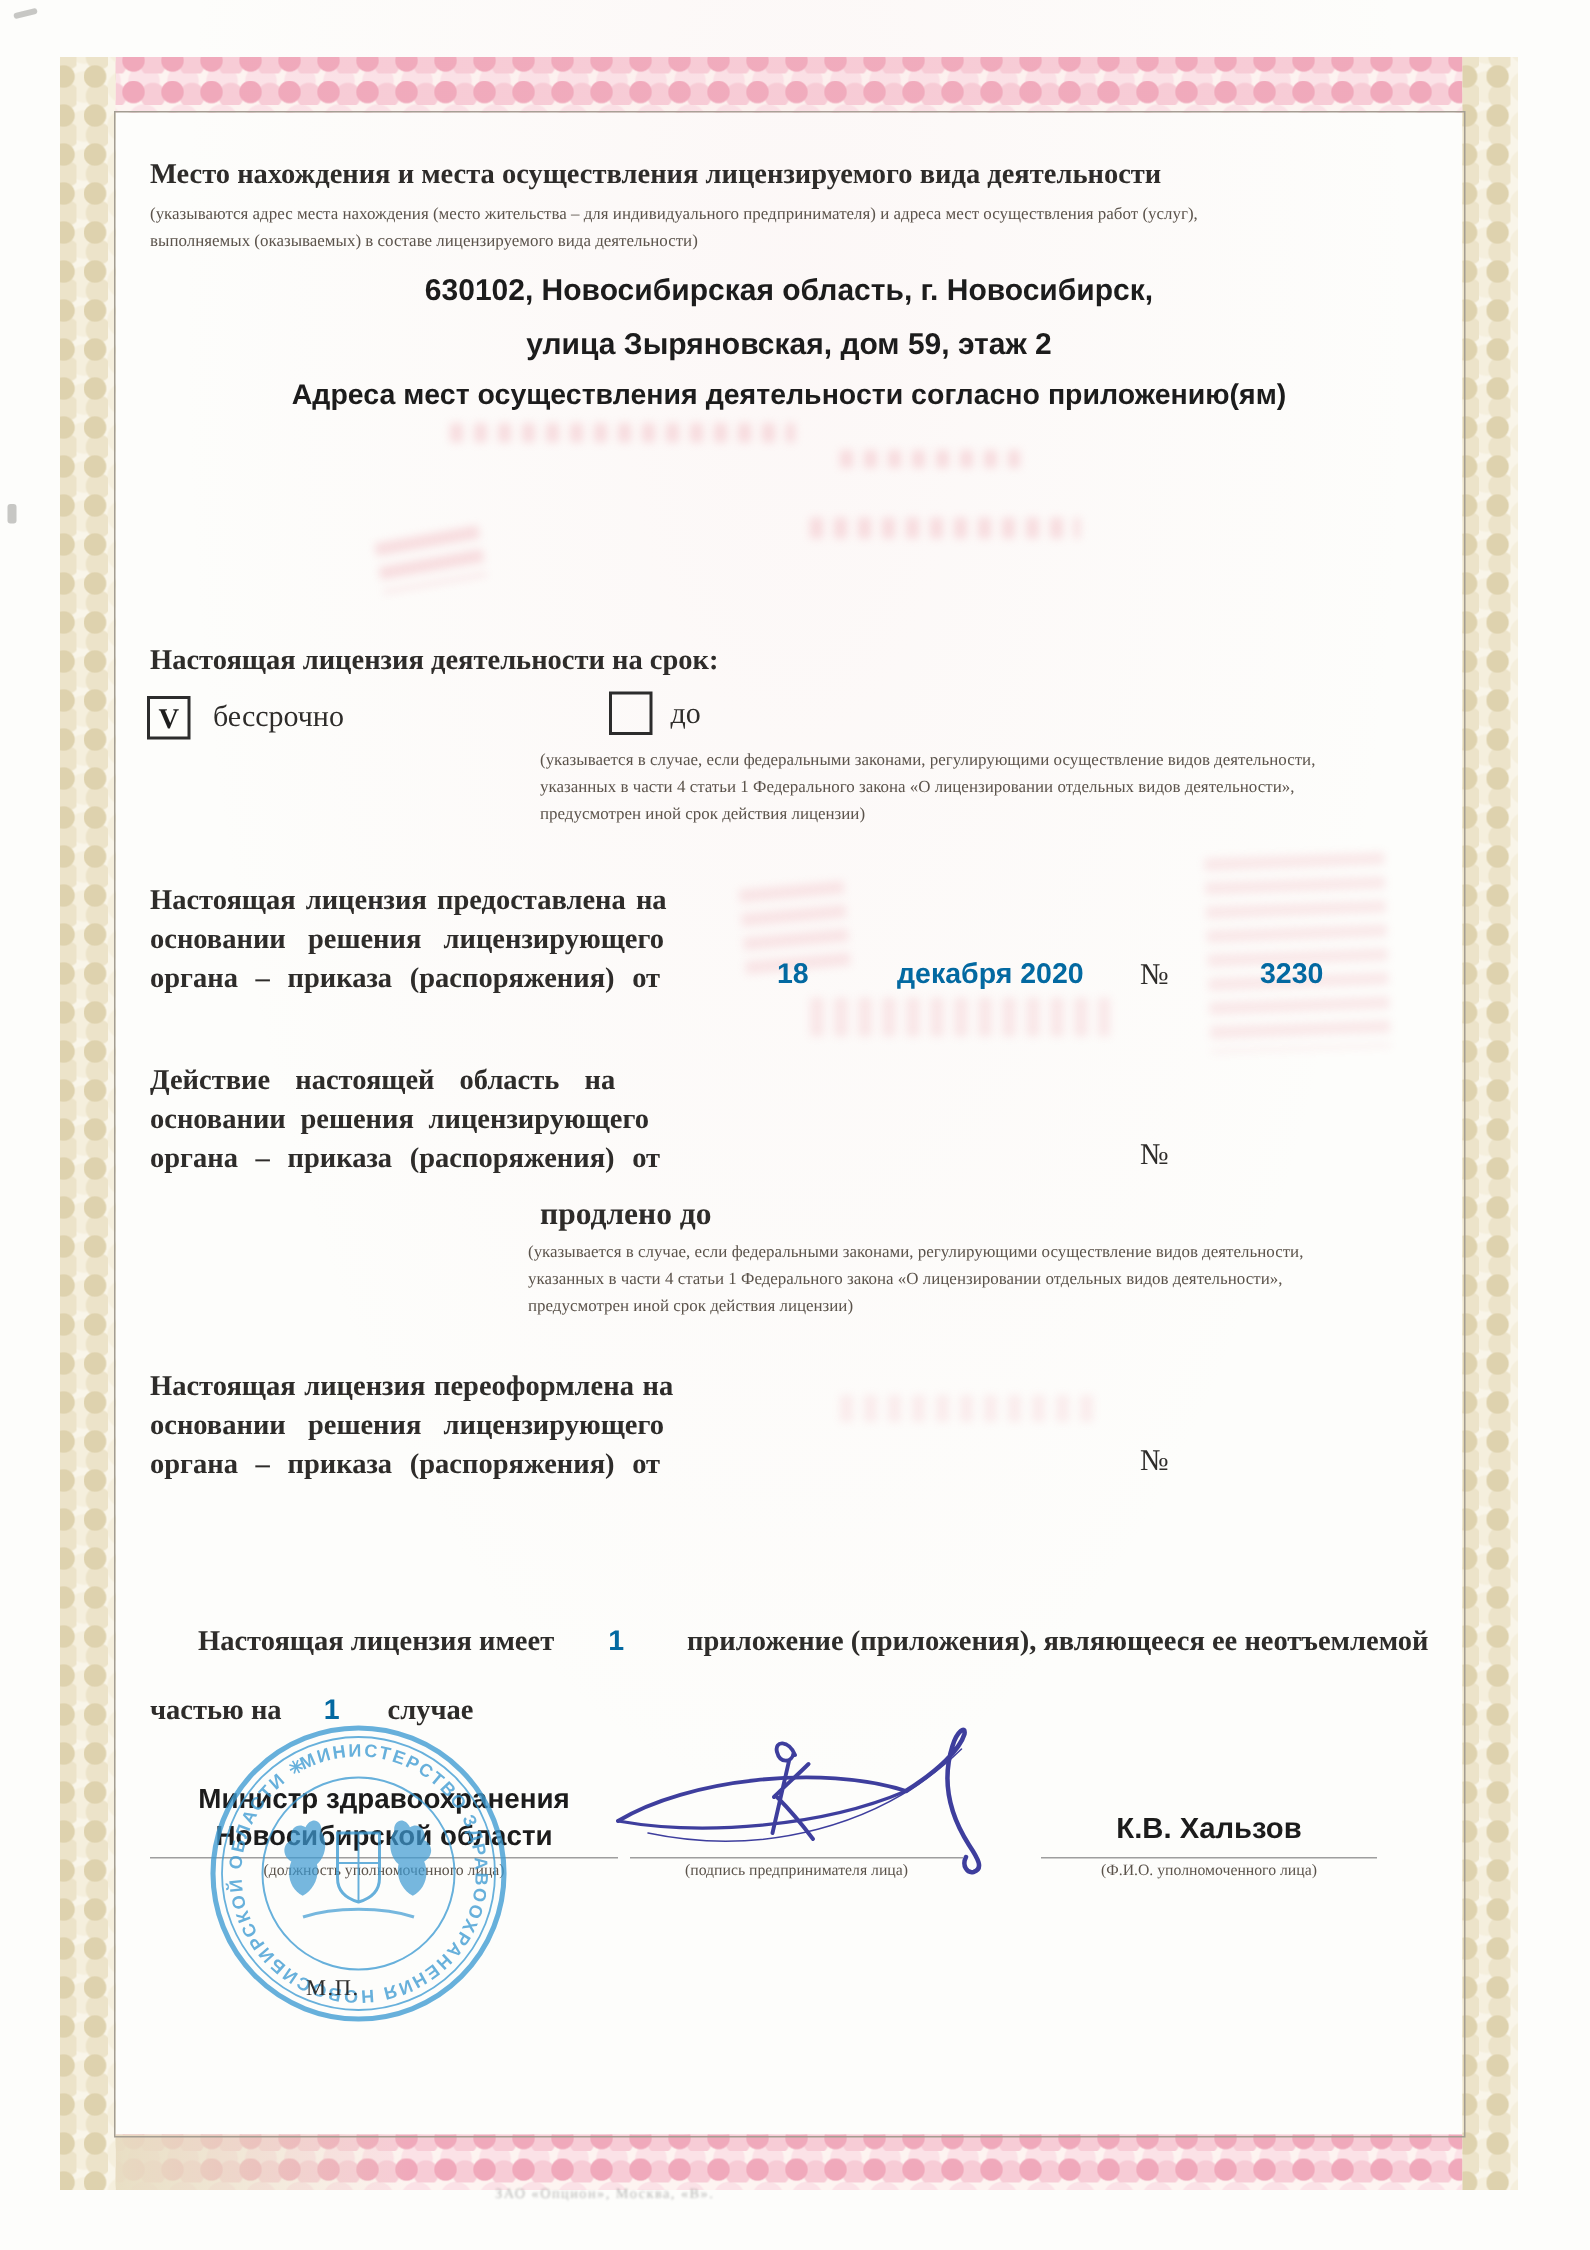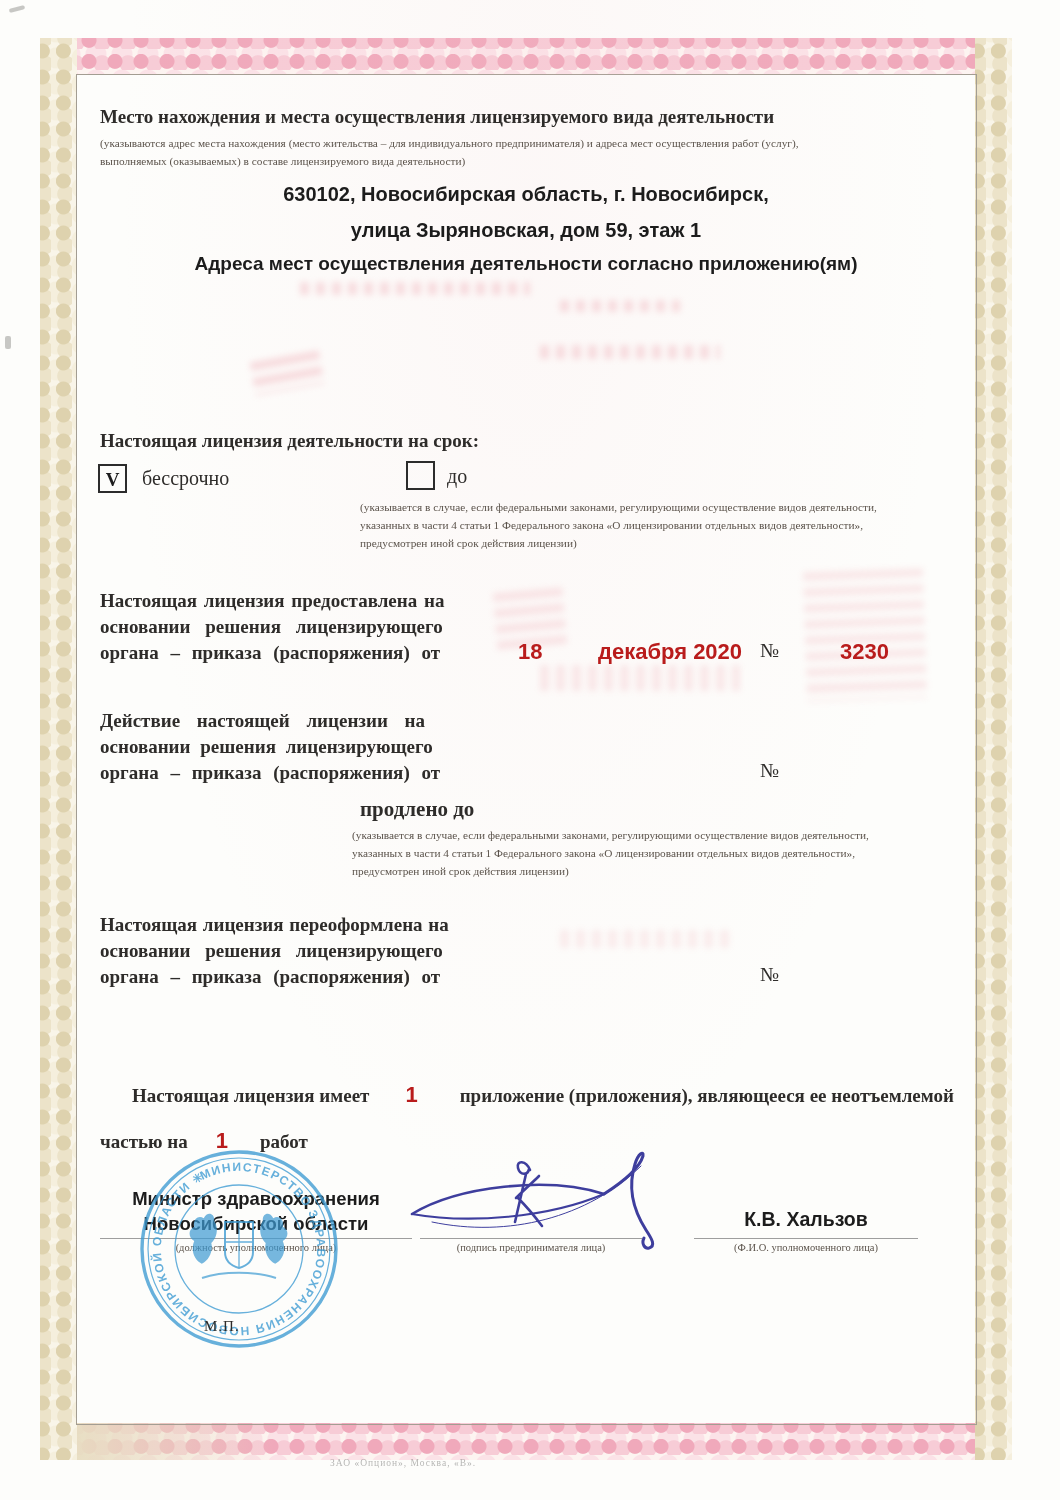"улица Зыряновская, дом 59, этаж" div.abs { text: 1 -> 2 }
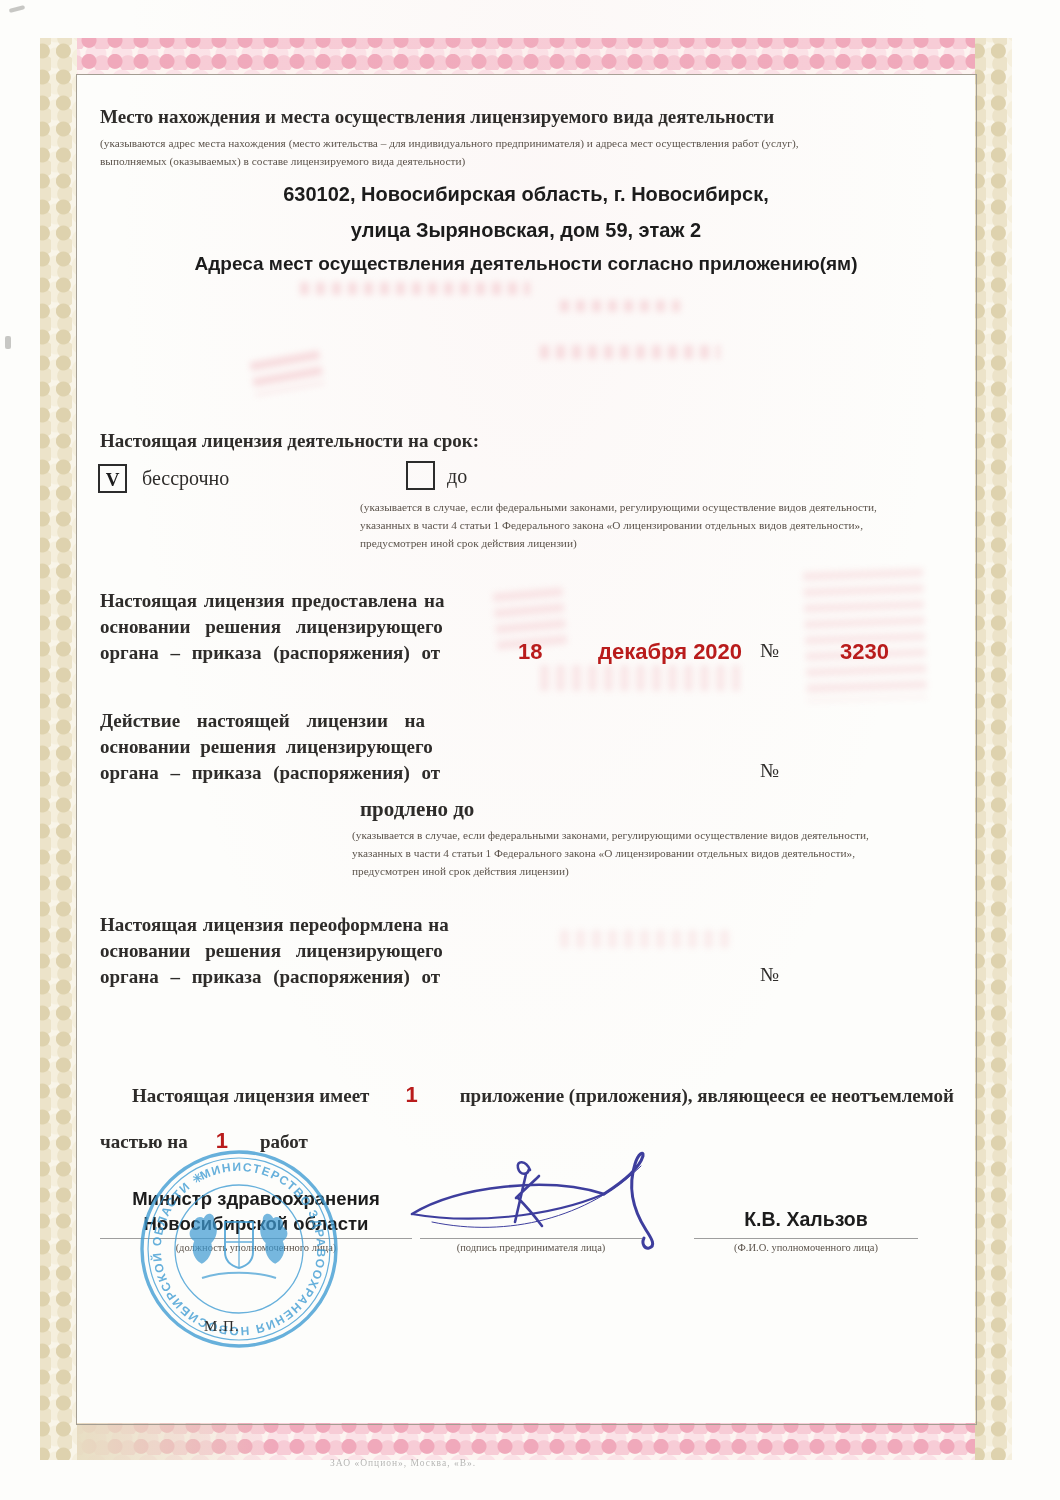"18" .valnum { color: #b91c1c -> #0369a1; font-size: 22px -> 19px }
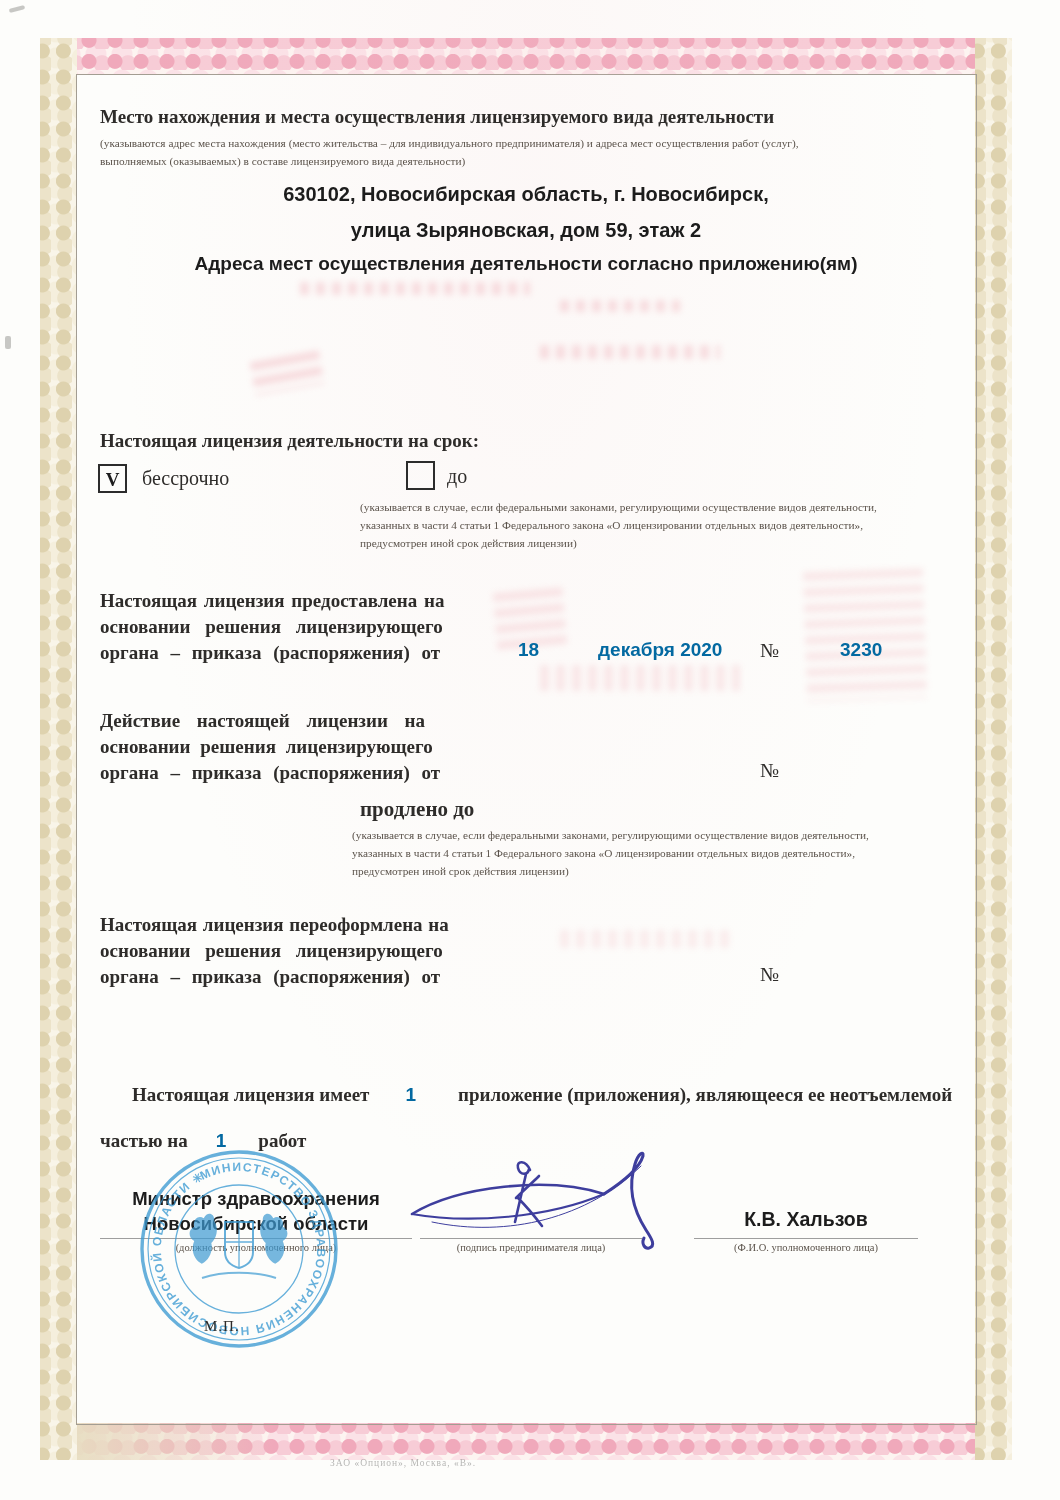"Действие настоящей лицензии на" div.abs { text: лицензии -> область }
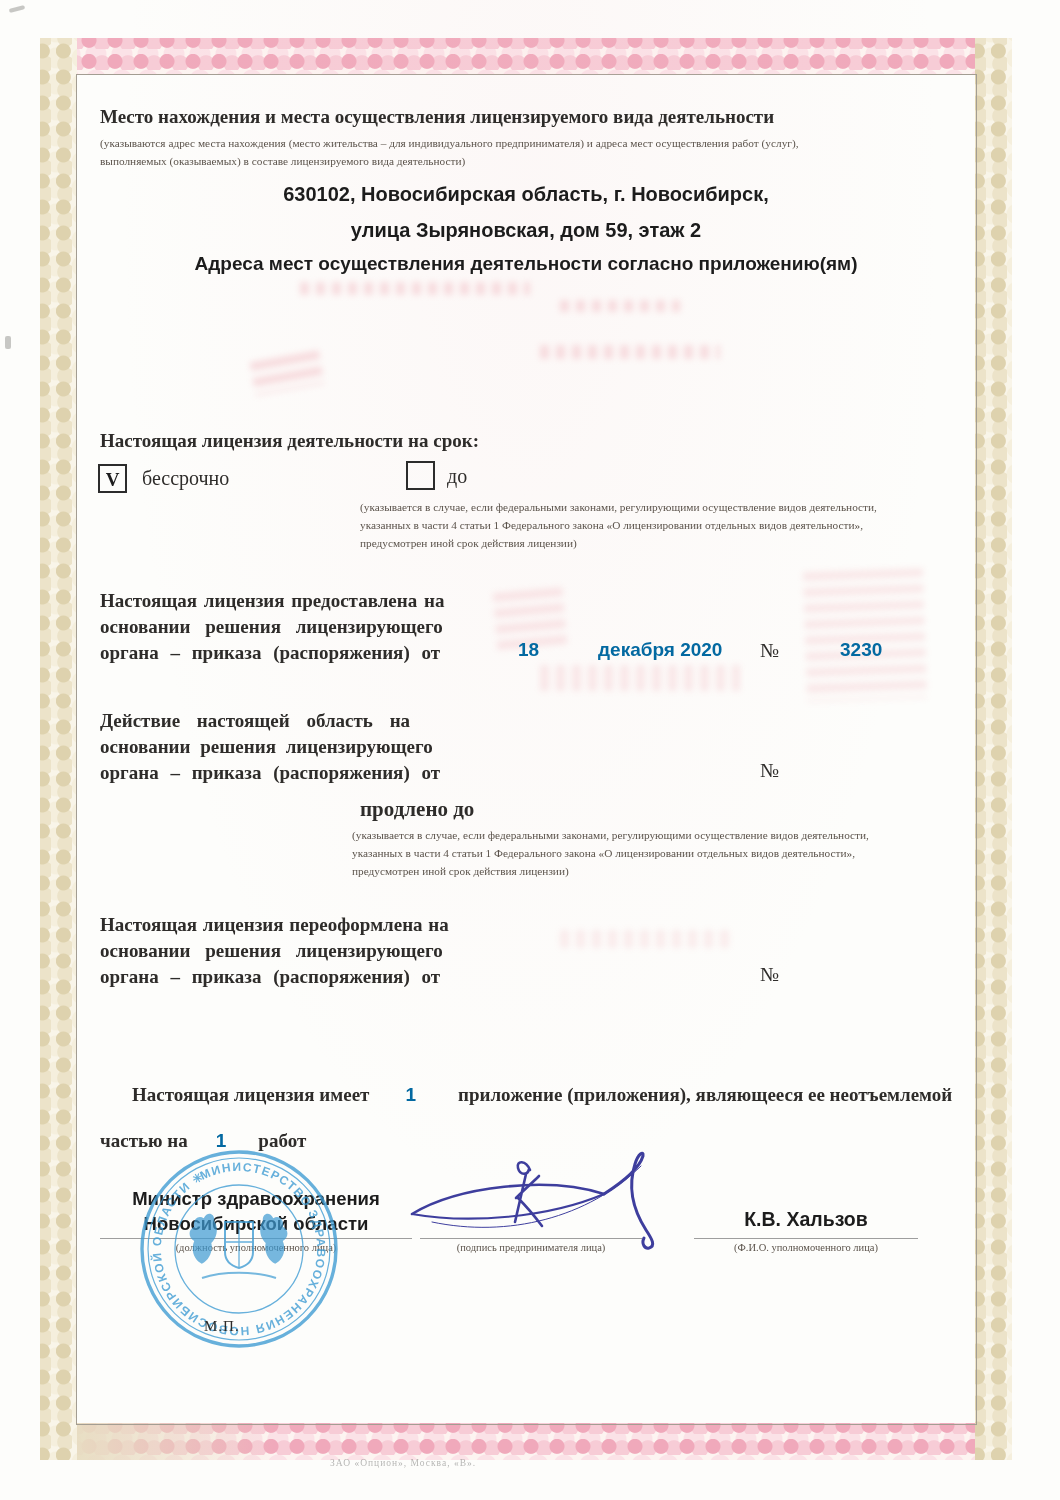"работ" span { text: работ -> случае }
